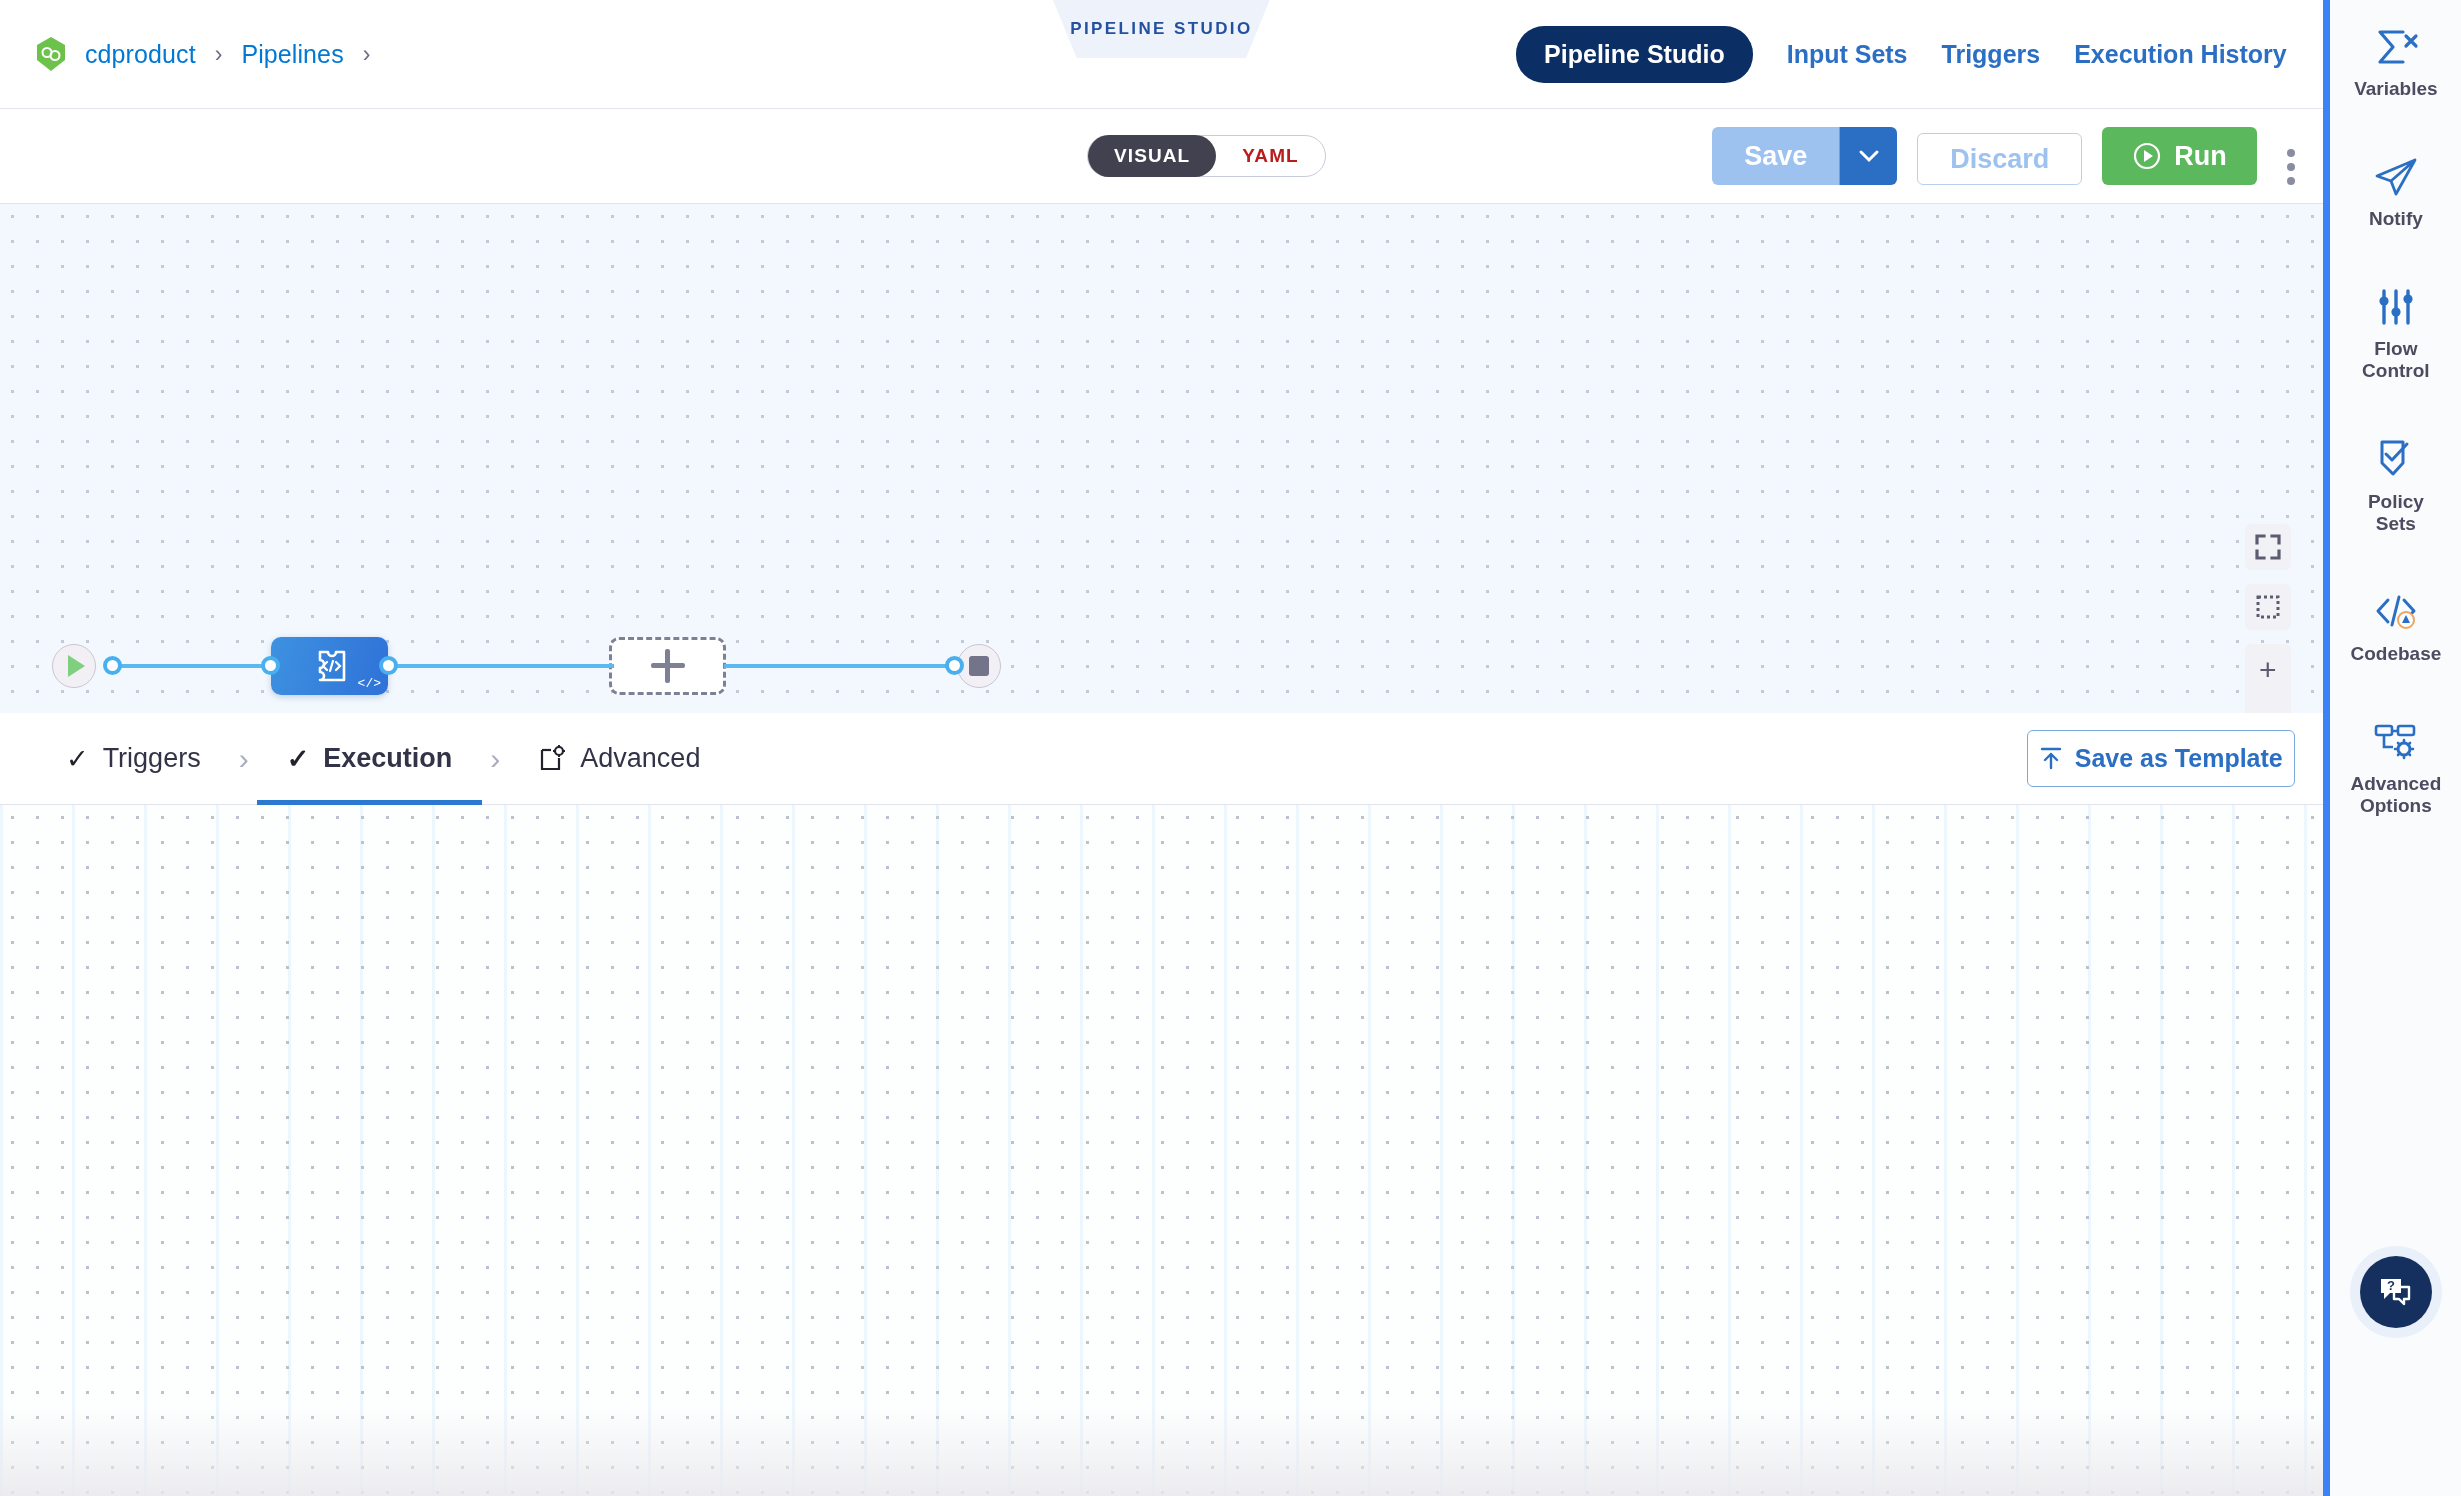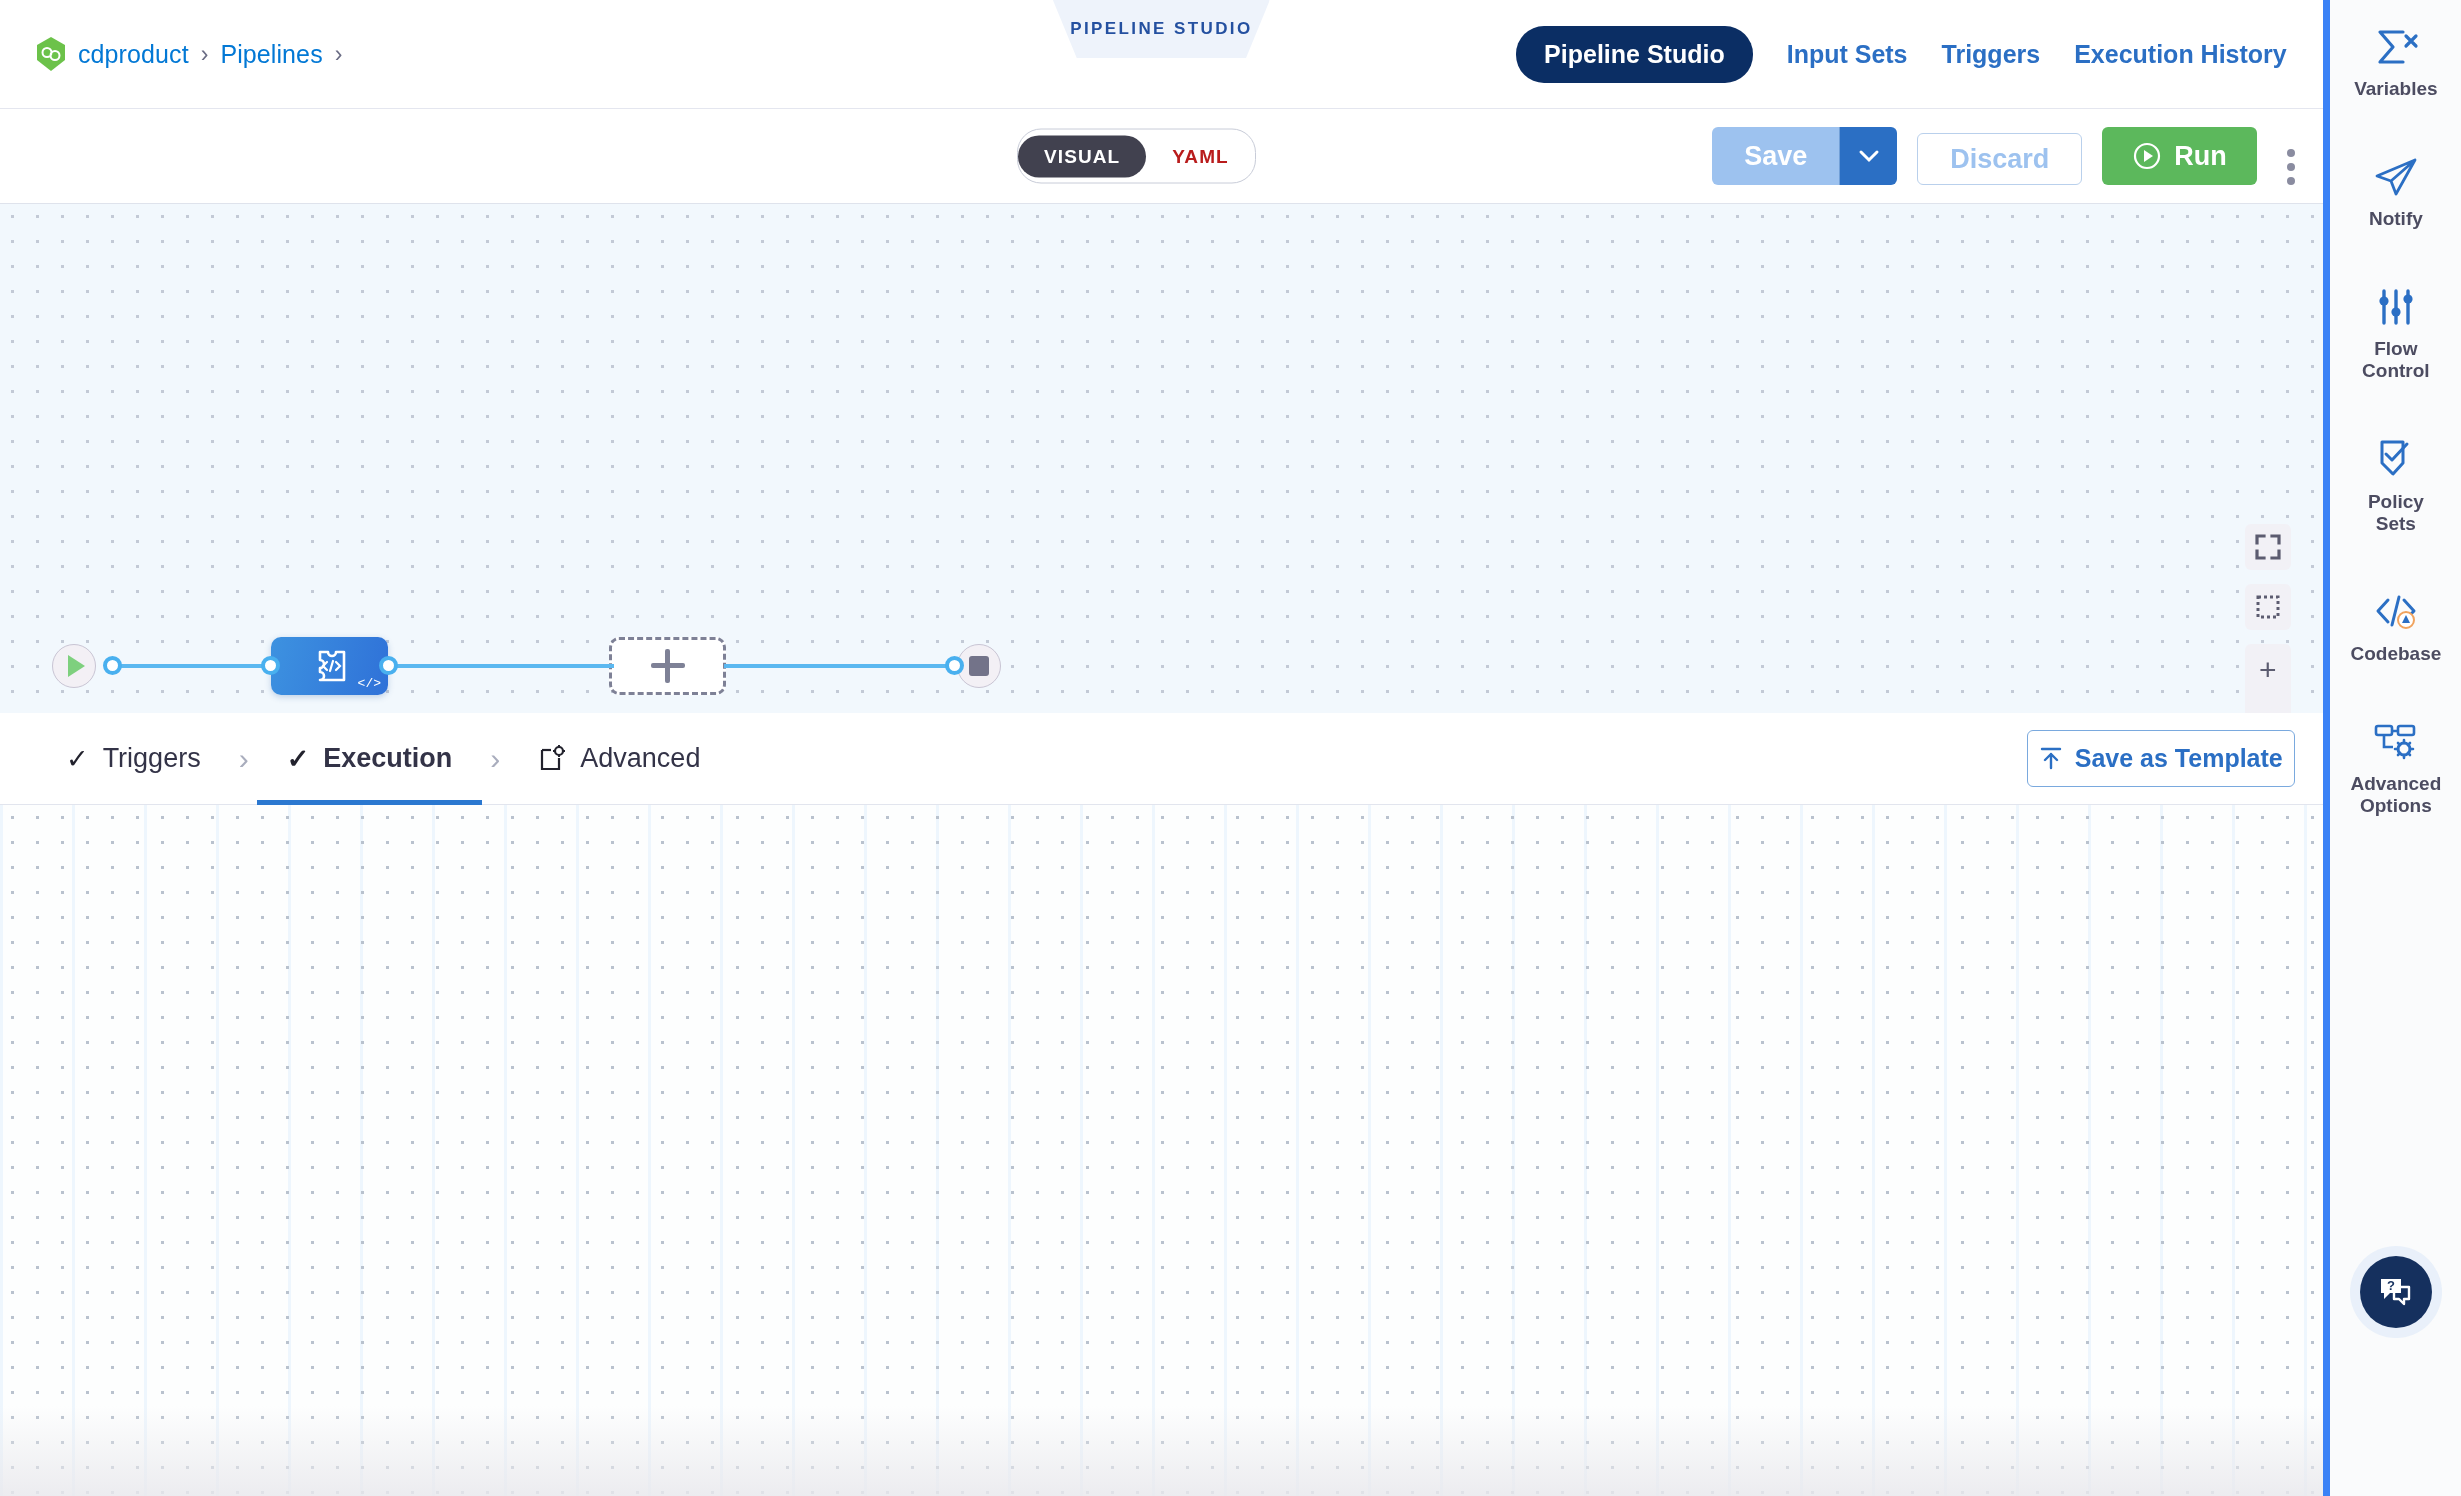"cdproduct" .crumbs { gap: 12px -> 19px }
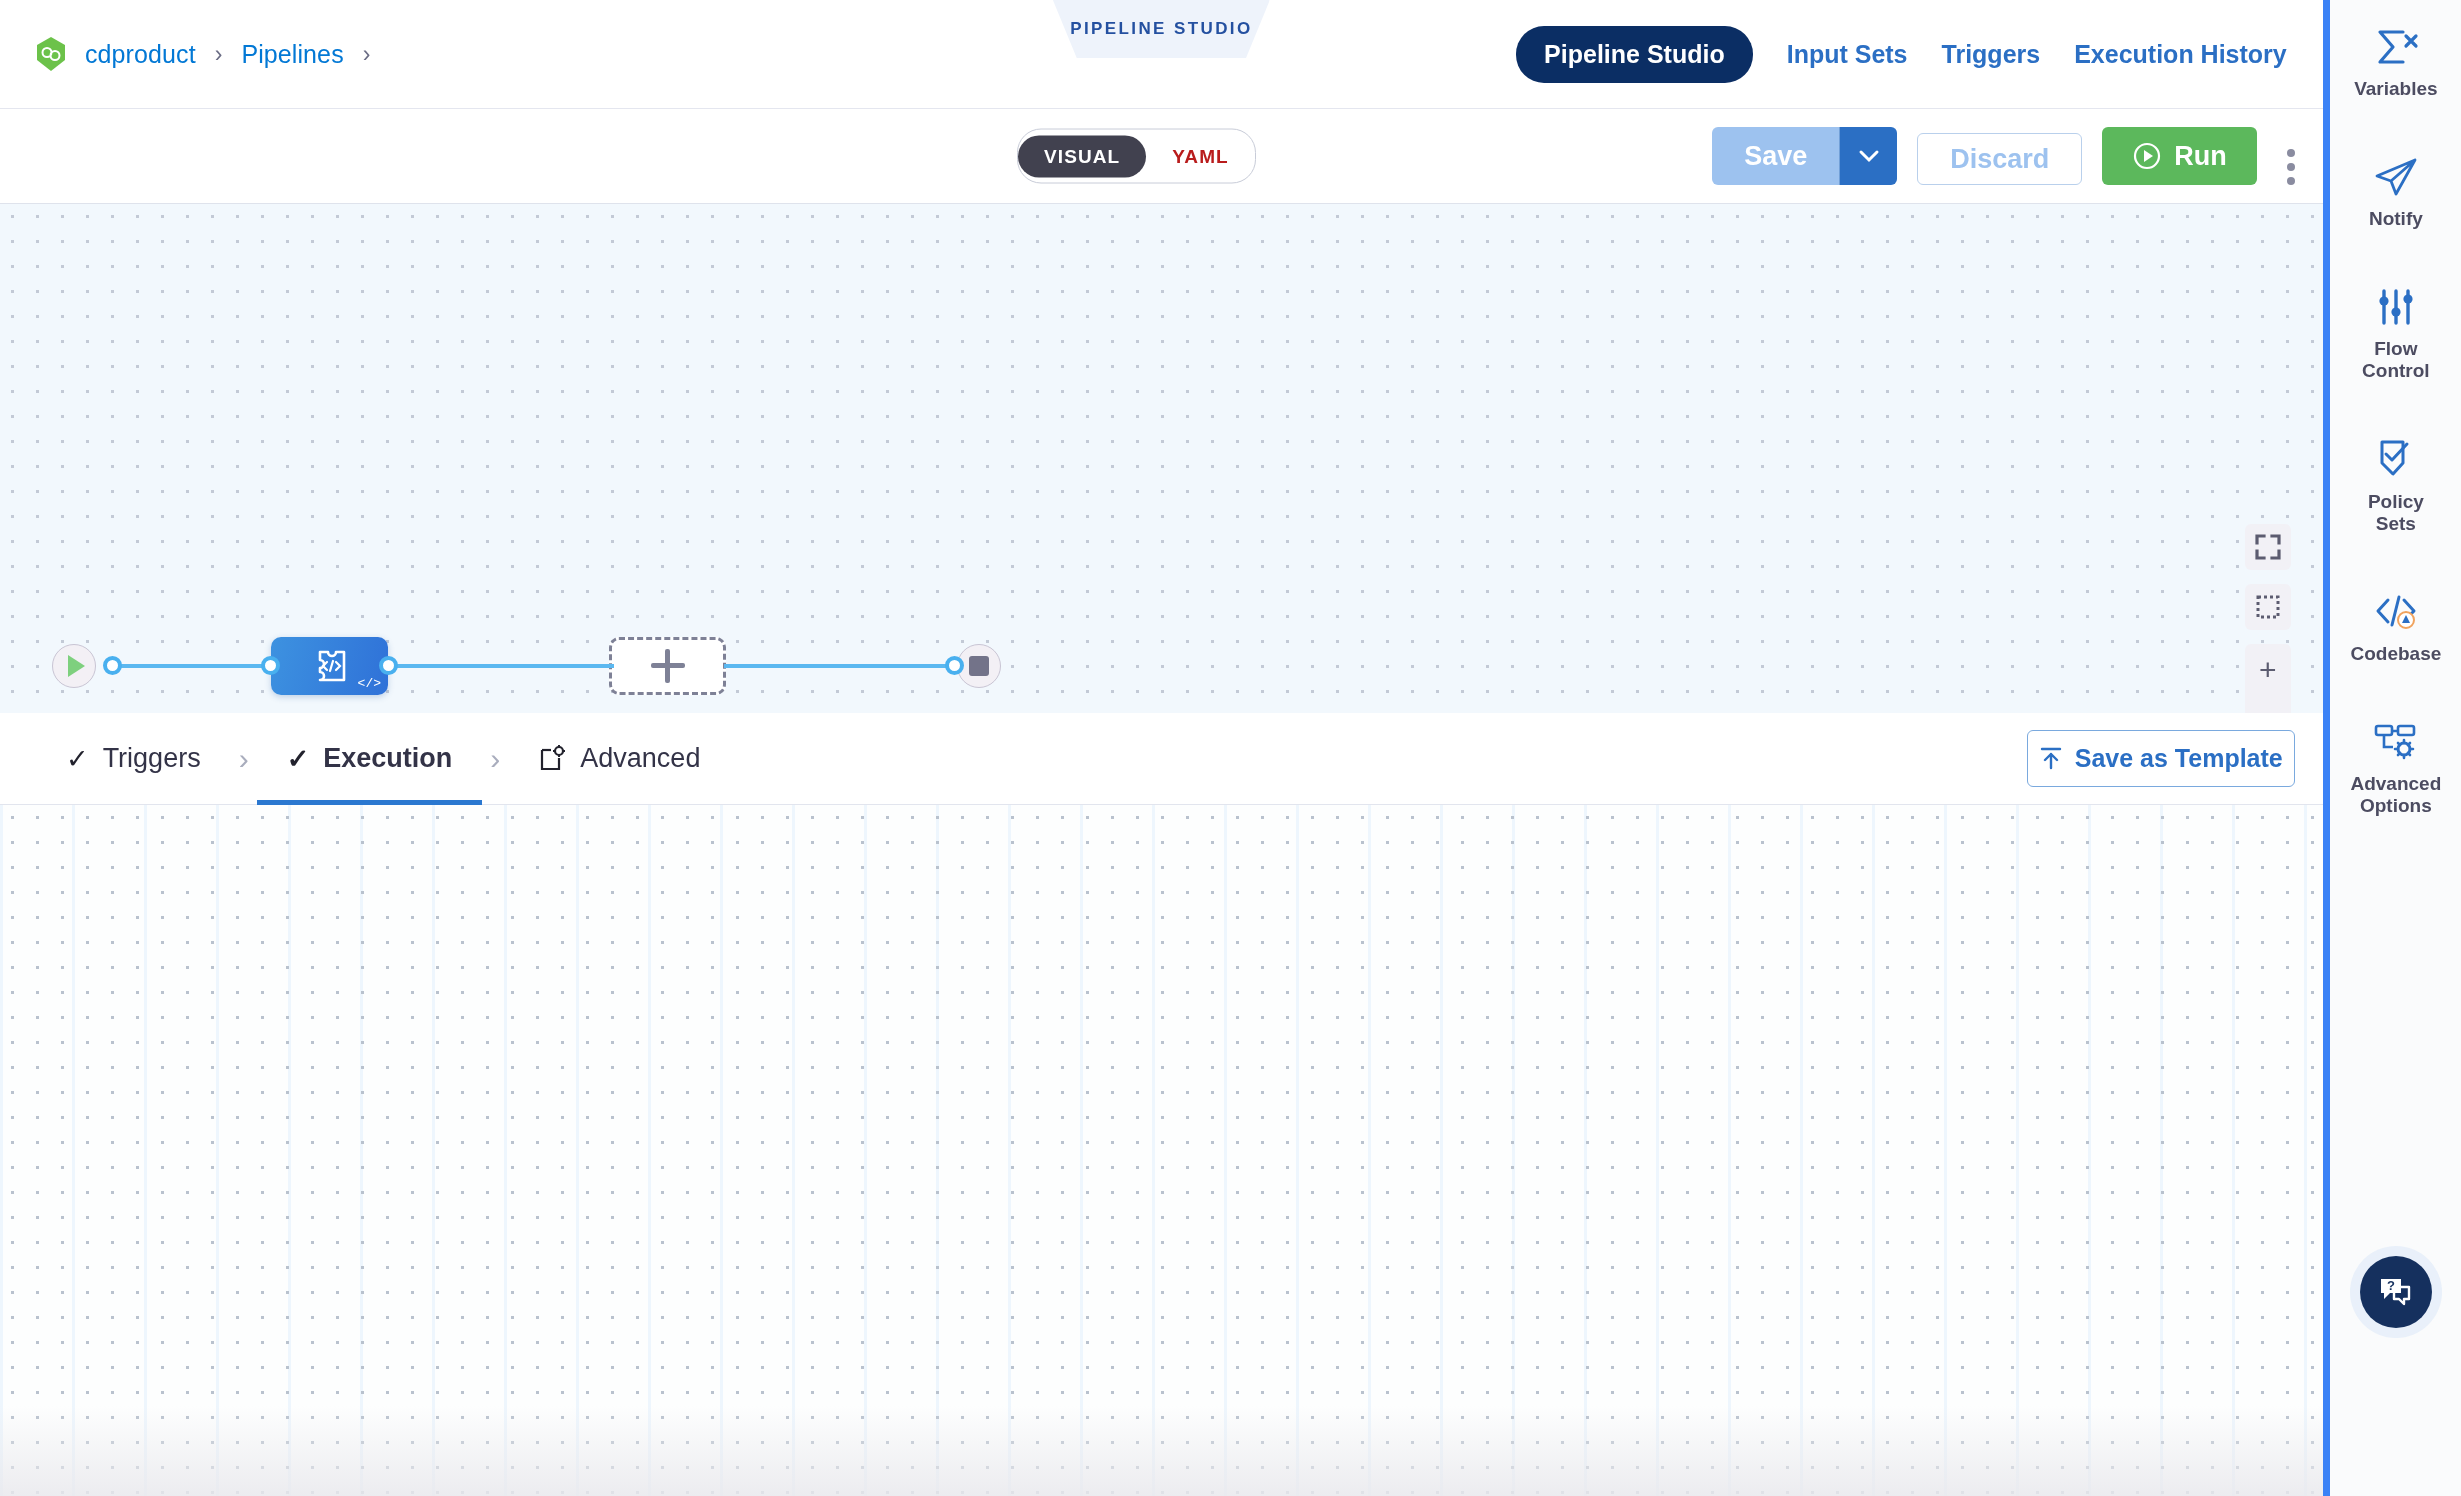"VISUAL" .vy-toggle { height: 55px -> 42px; left: 1017px -> 1087px }
